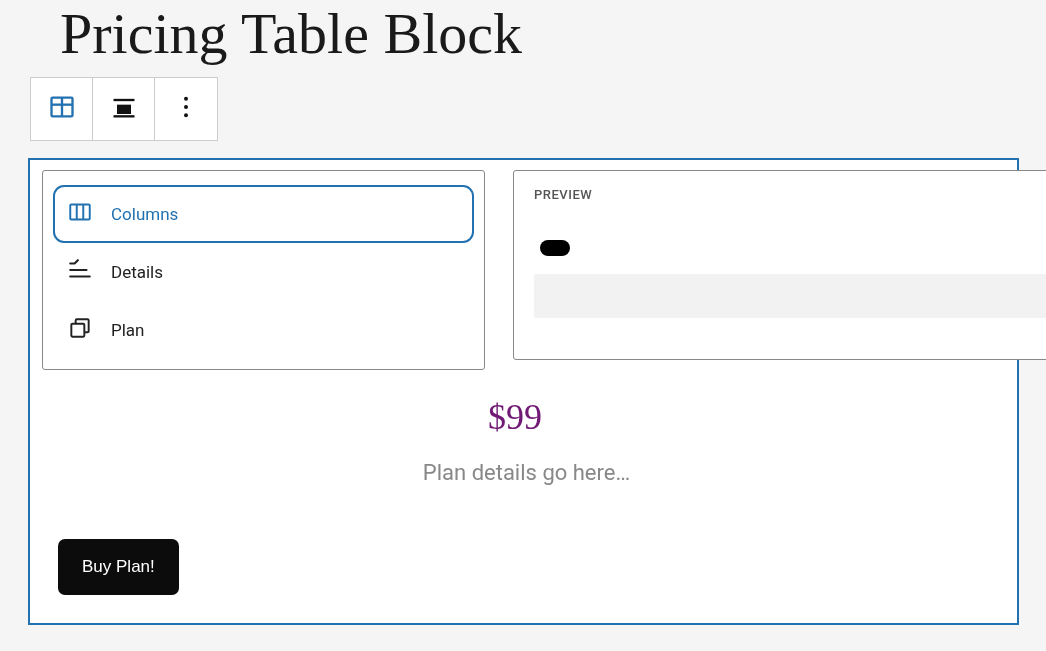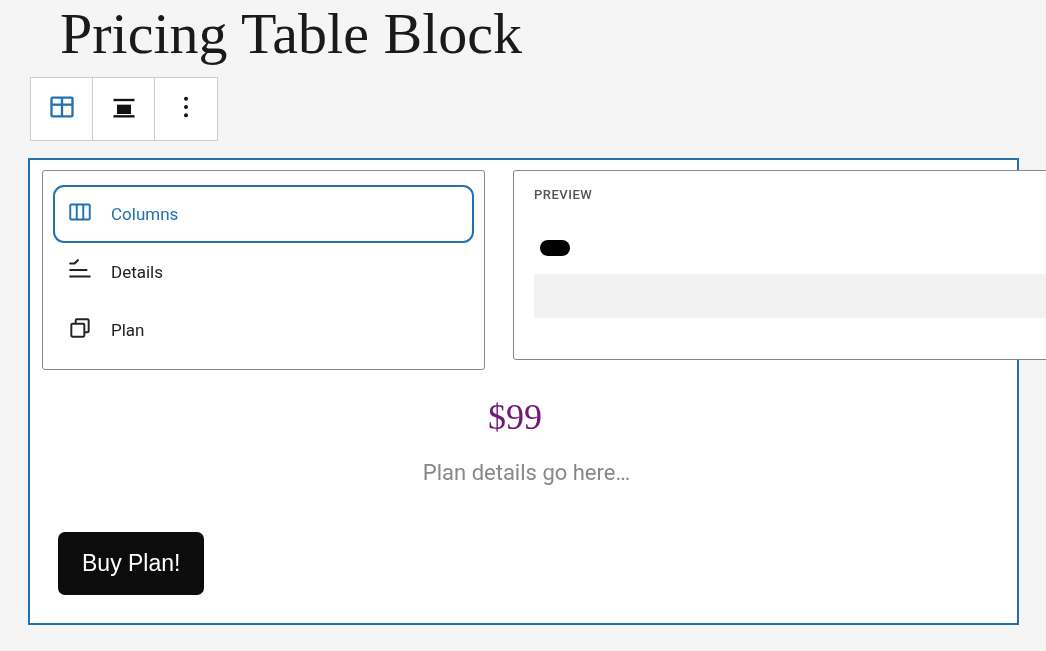"Buy Plan!" .buy-button { font-size: 23px -> 17px }
